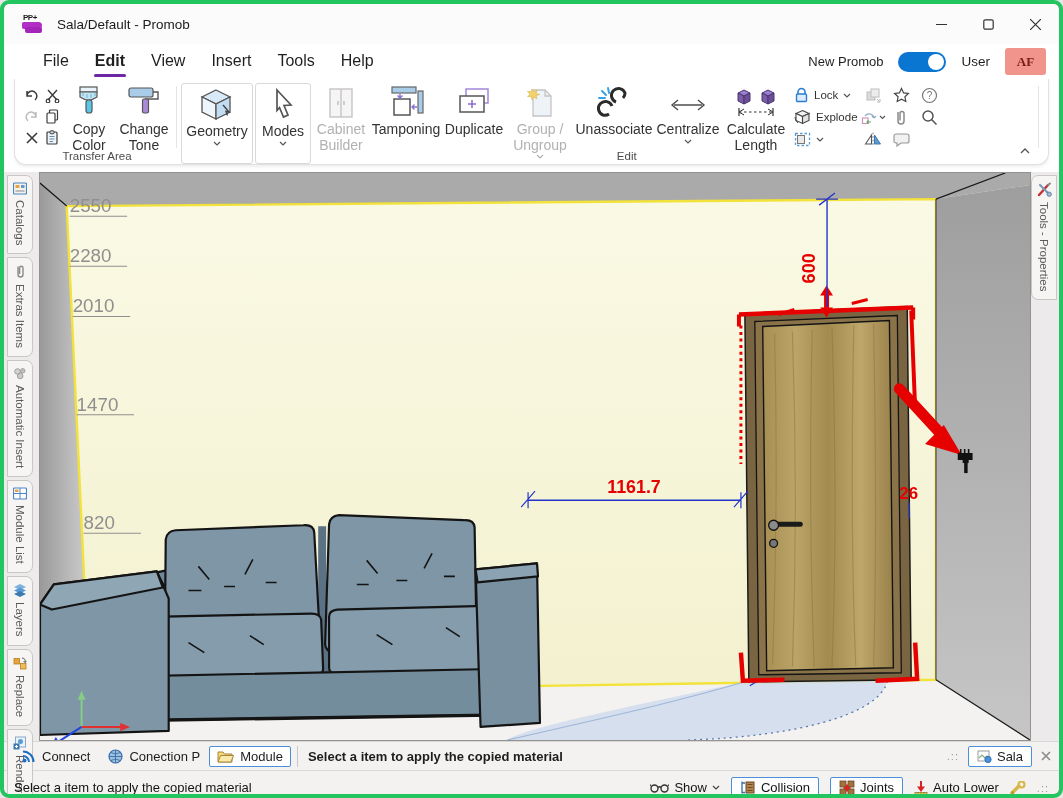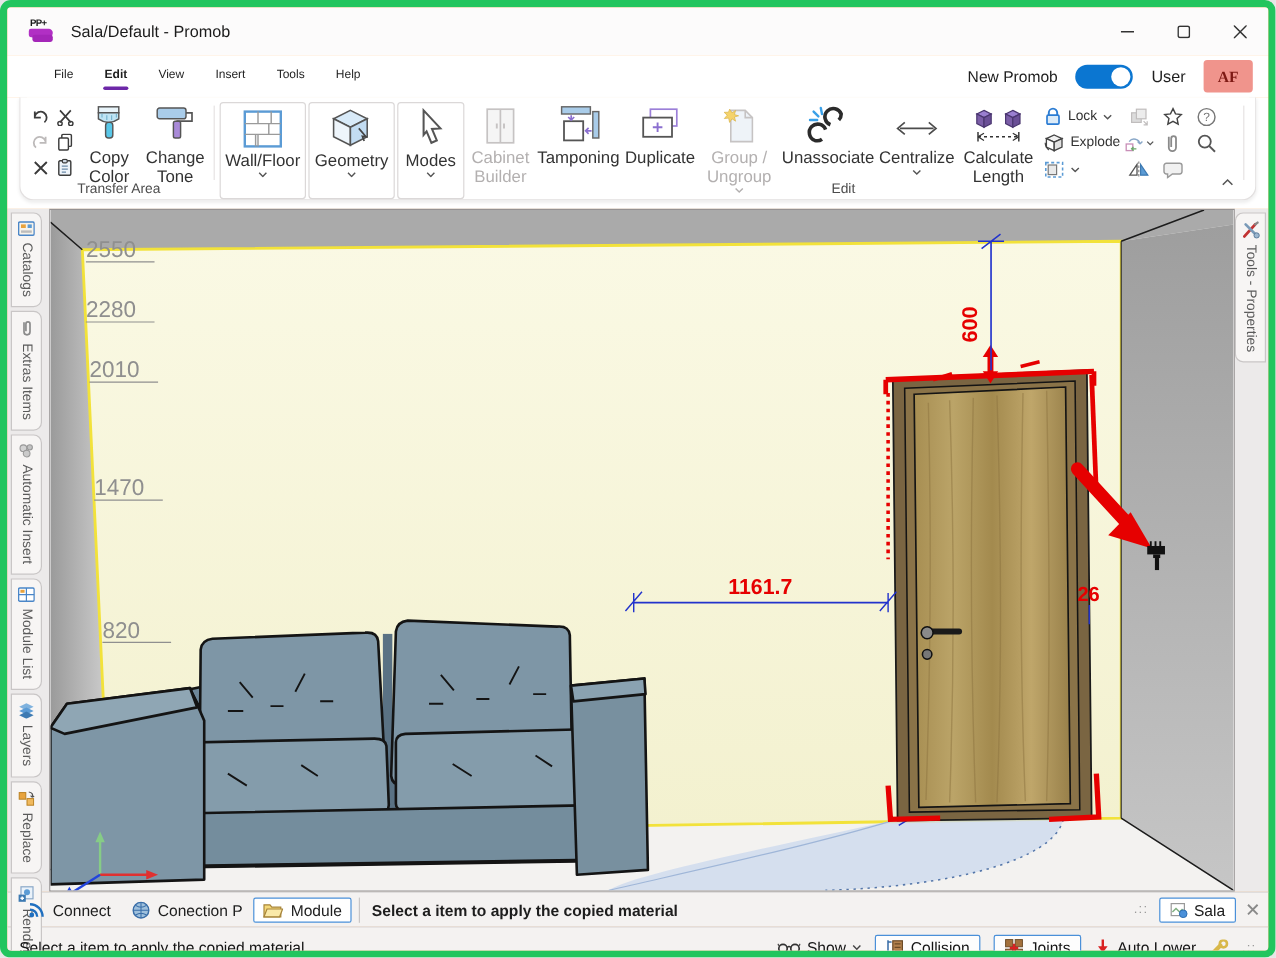"PP+" .window { background: #fdba74 -> #404040; border: 6px solid #22c55e -> 4px solid #22c55e }
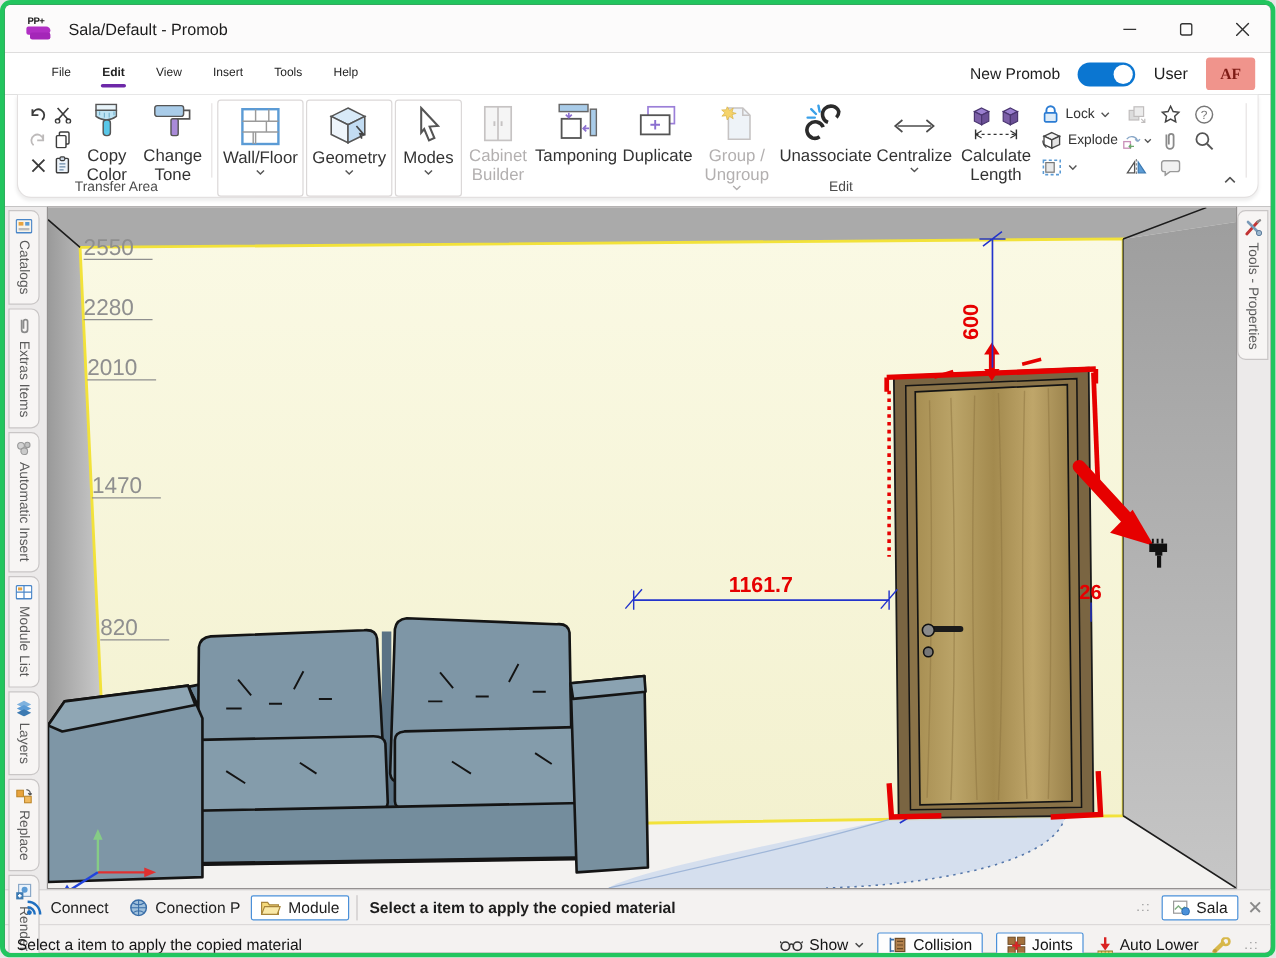"File" .menu-item { font-size: 10px -> 16px }
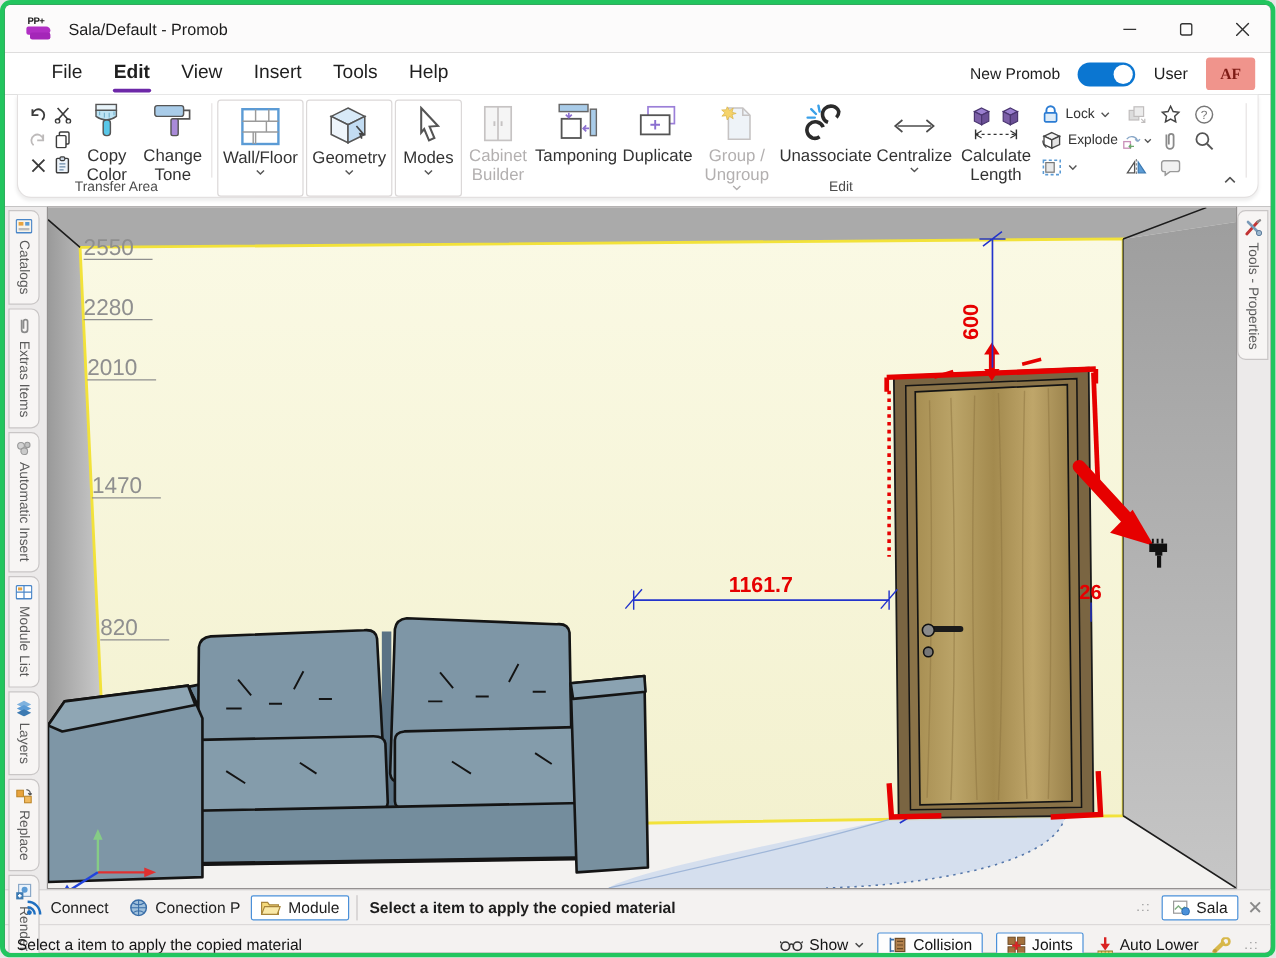"Wall/Floor" div.big-btn { html: <div> <span> <svg> <rect></rect> <path></path> </svg> </span> <span>Wall/Floor</span> <svg> <path></path> </svg> </div> -> none }
